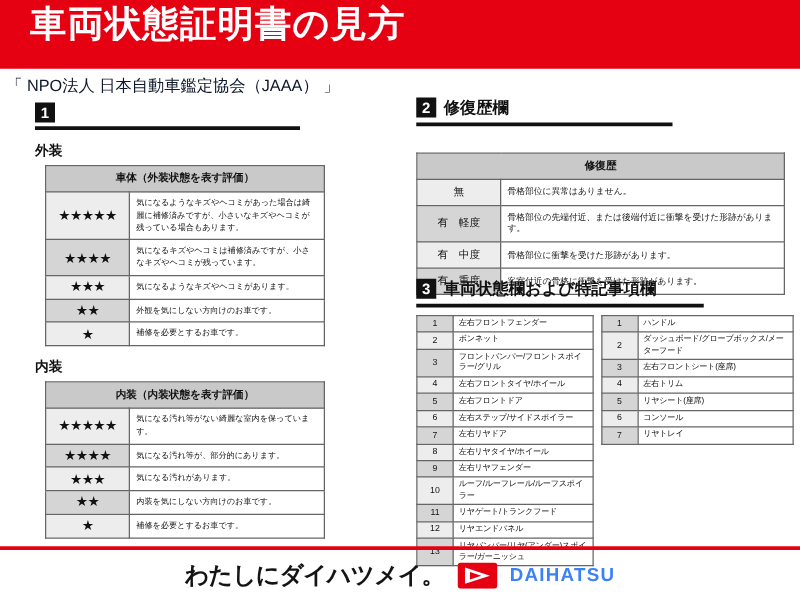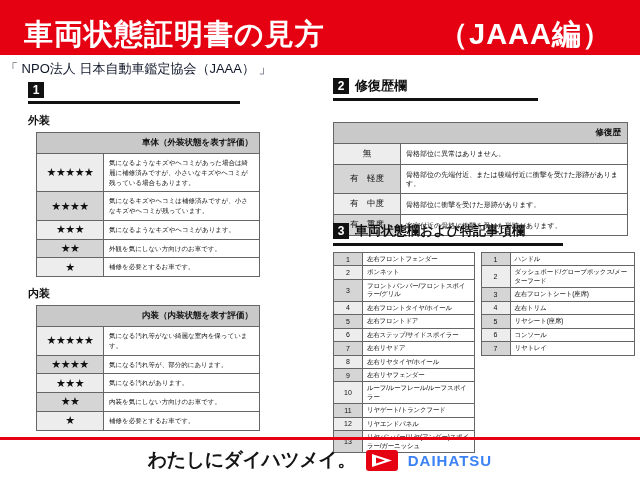"車両状態証明書の見方" .banner { align-items: flex-end -> flex-start }
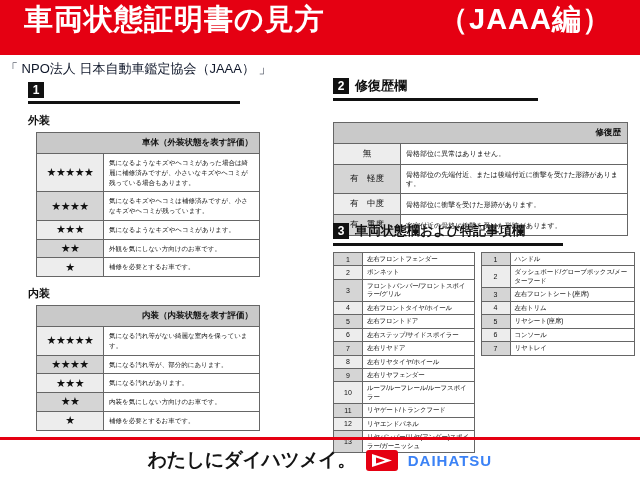"（JAAA編）" span.t2 { html: <span>（JAAA編）</span> -> none }
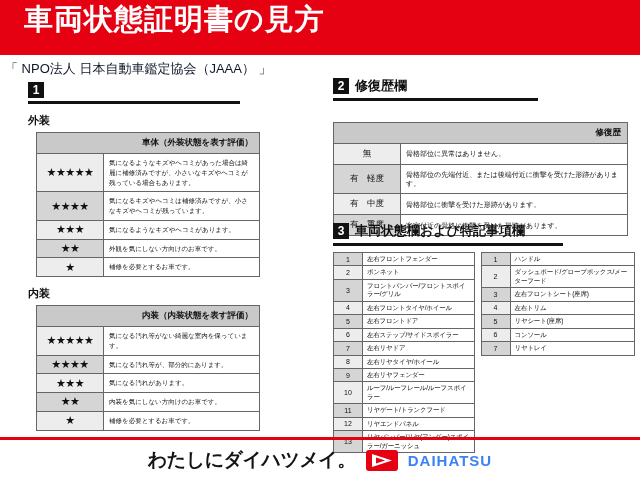"修復歴" thead th { text-align: right -> center }
